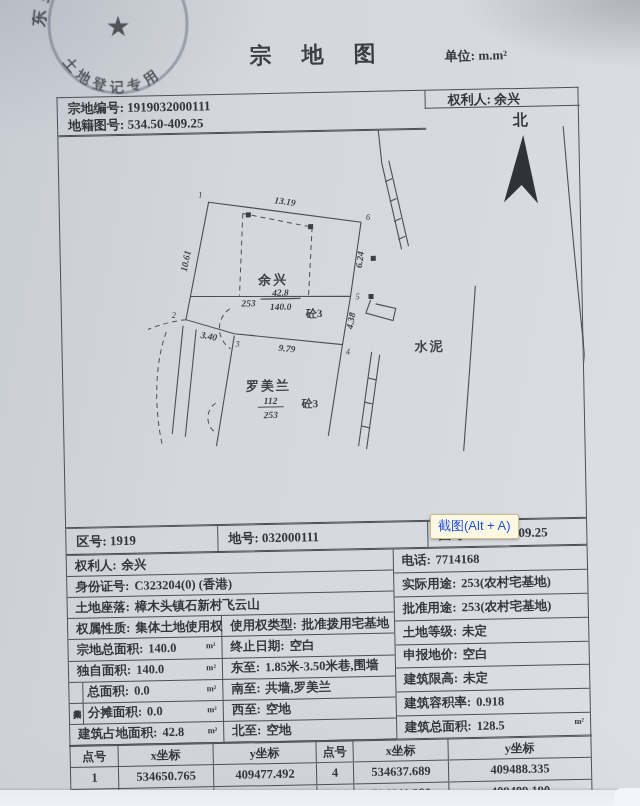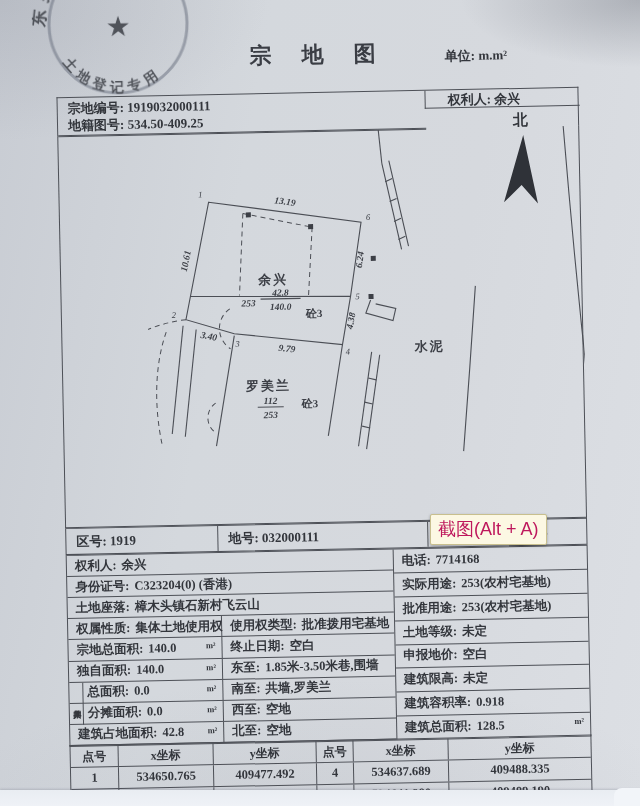"截图(Alt + A)" .tooltip { color: #be185d -> #1d4ed8; font-size: 18px -> 13px }
